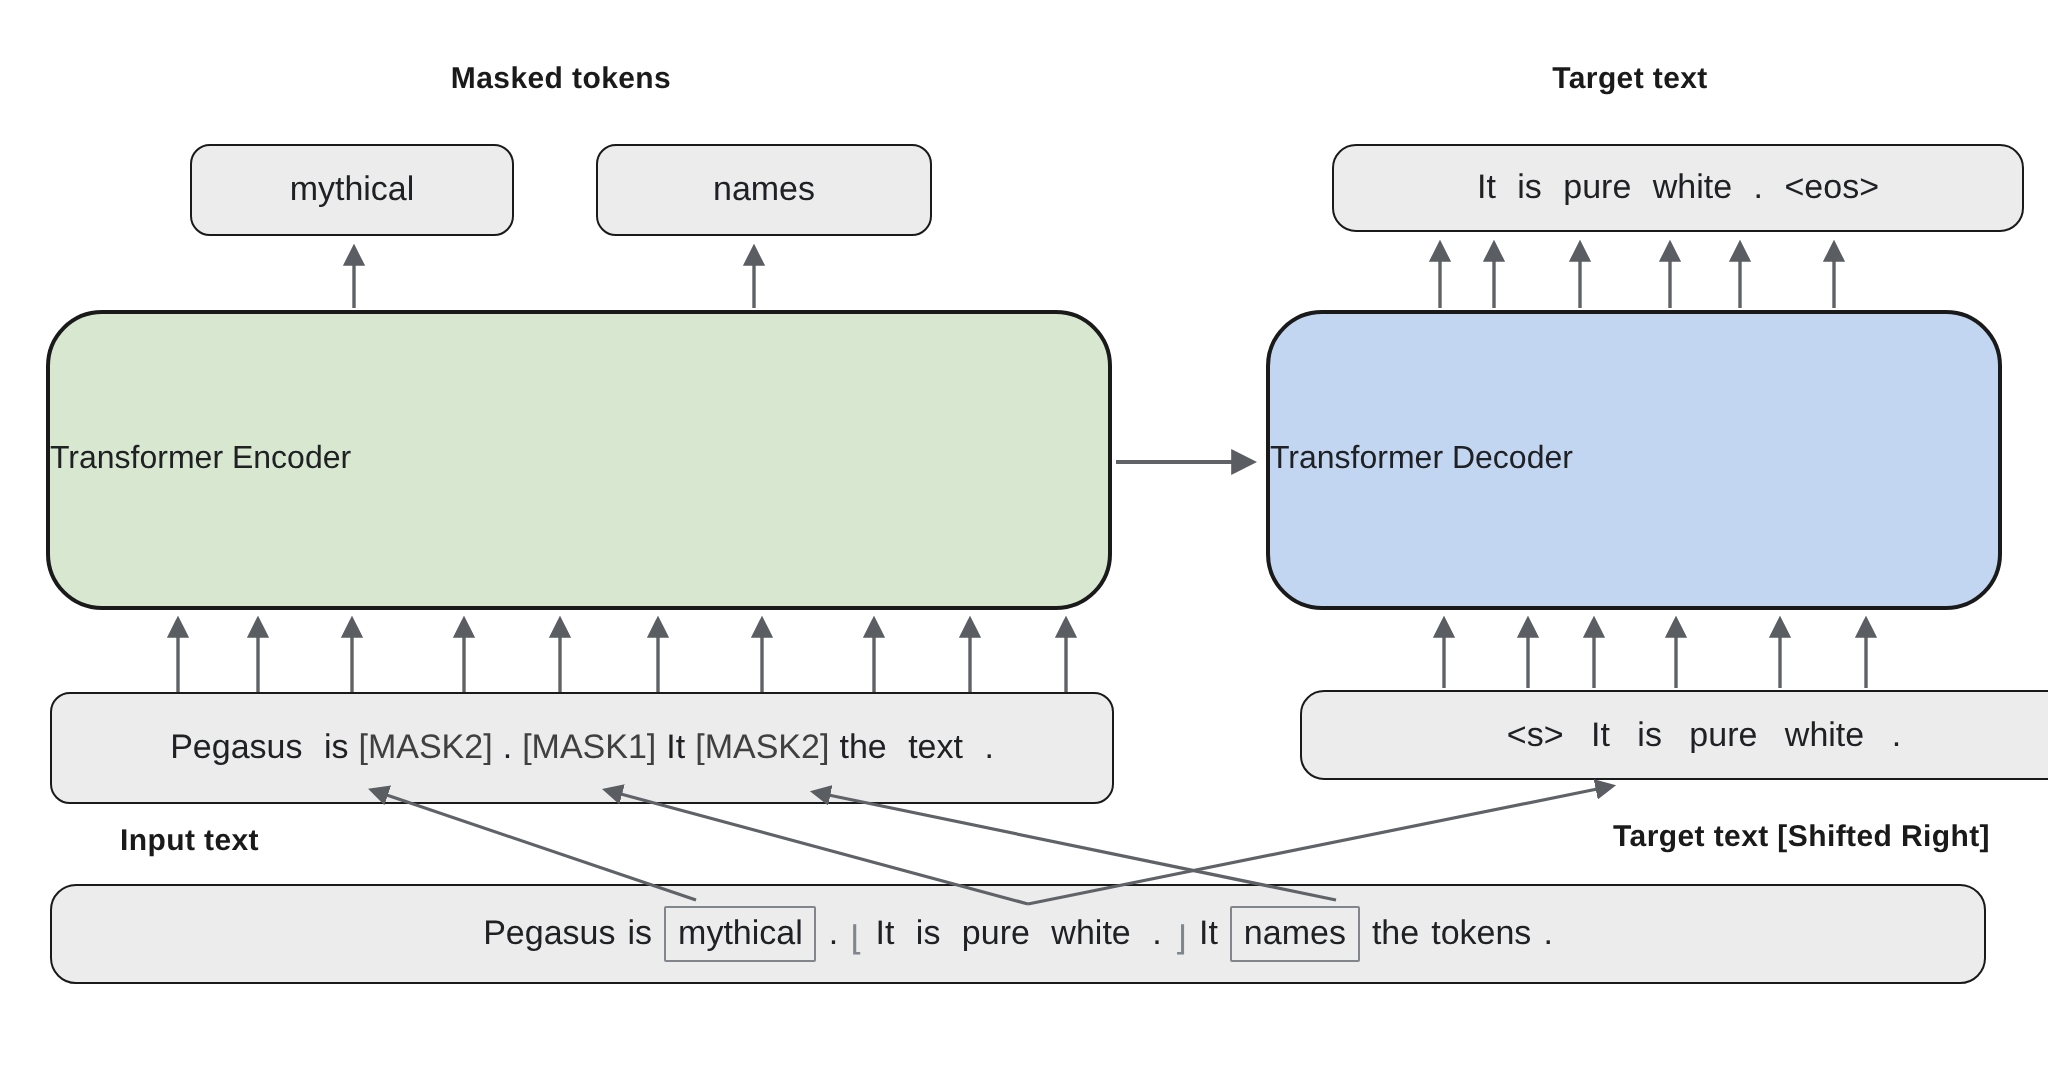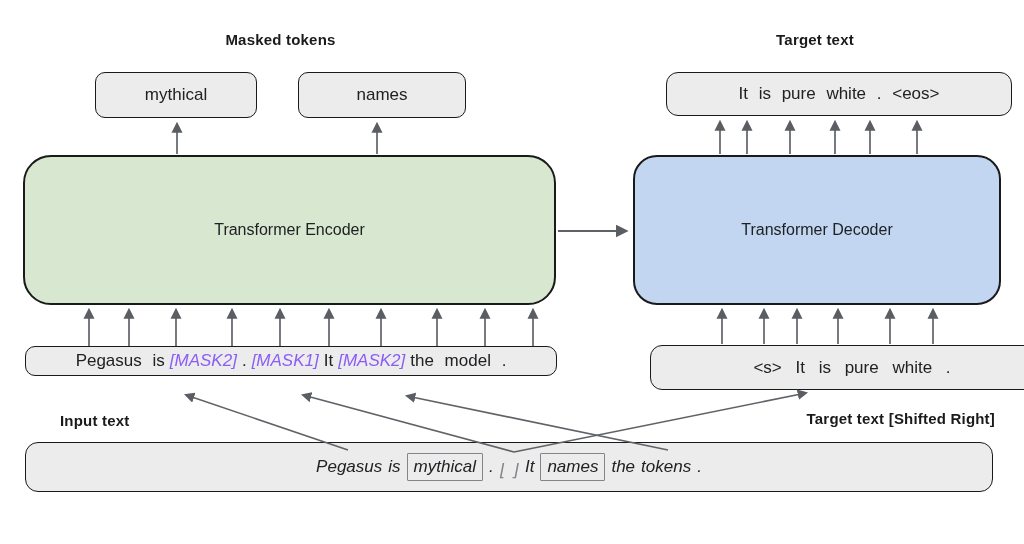"Transformer Encoder" .block { justify-content: center -> flex-start }
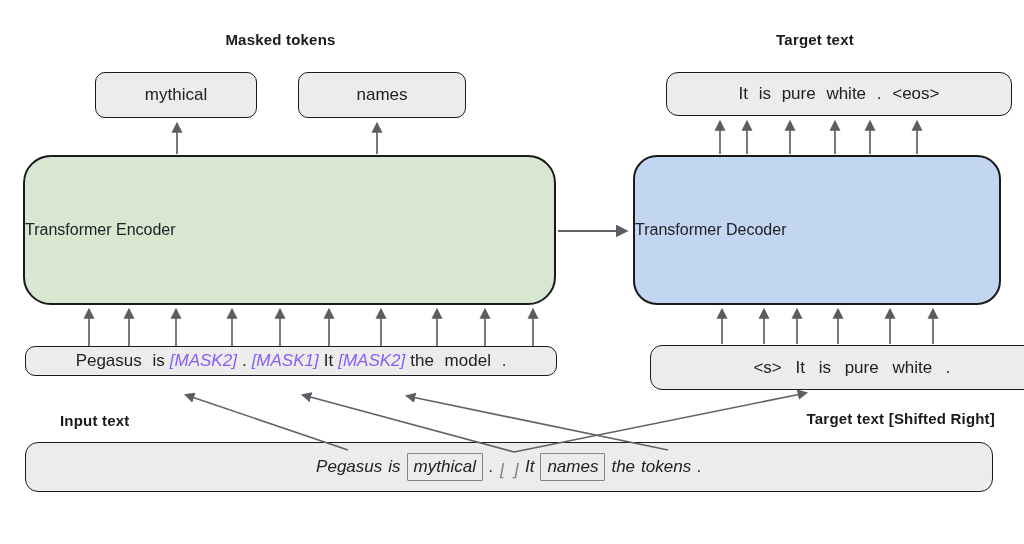"Transformer Decoder" div.block { border-radius: 24px -> none }
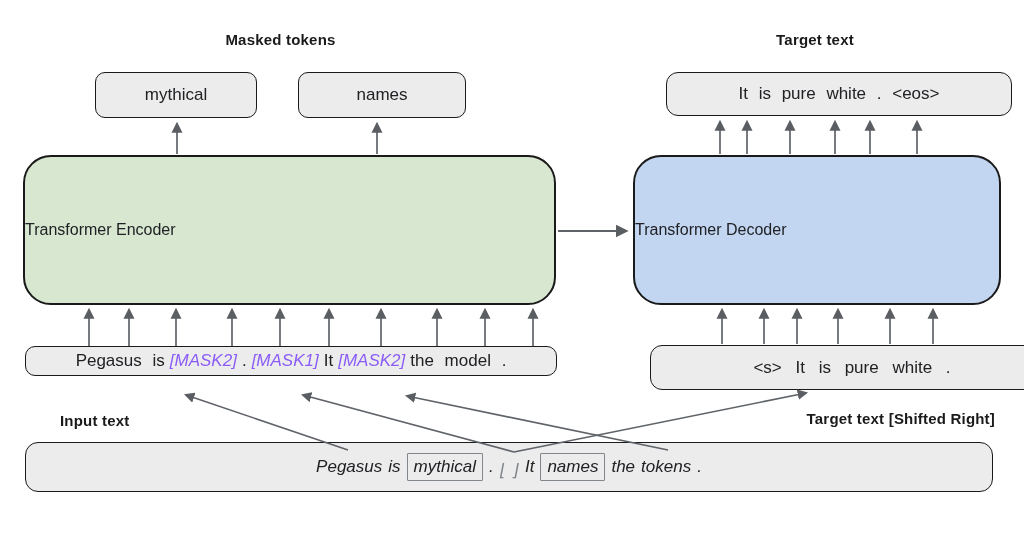"Pegasus is" div.seqbox { height: 30px -> 56px }
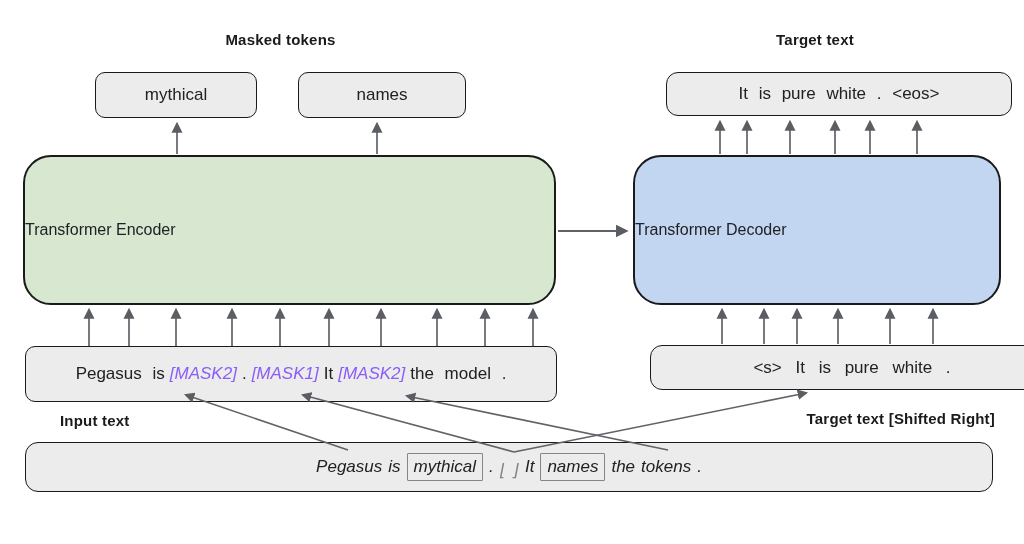"[MASK2]" .mask { color: #8b5cf6 -> #404040; font-style: italic -> none }
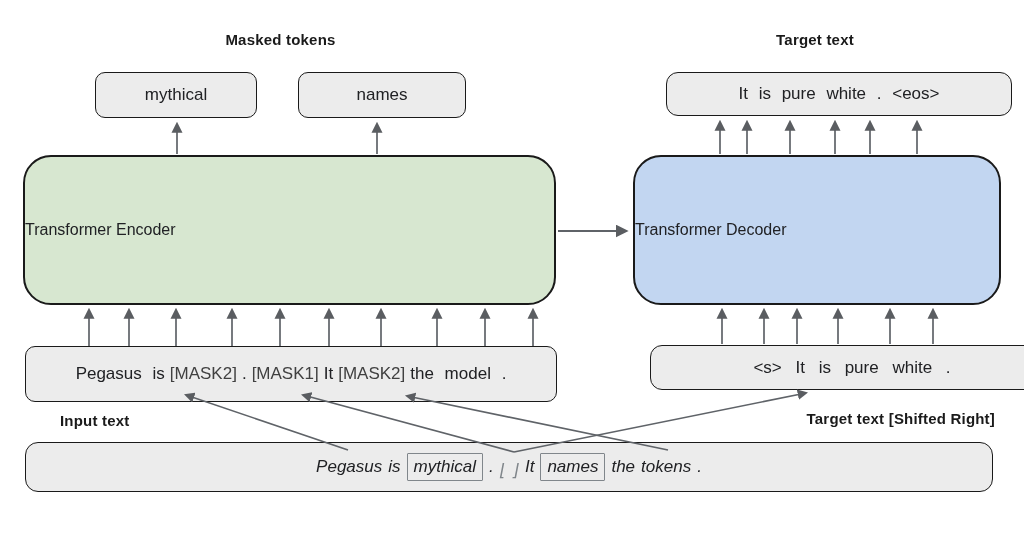"the model ." span.plain { text: model -> text }
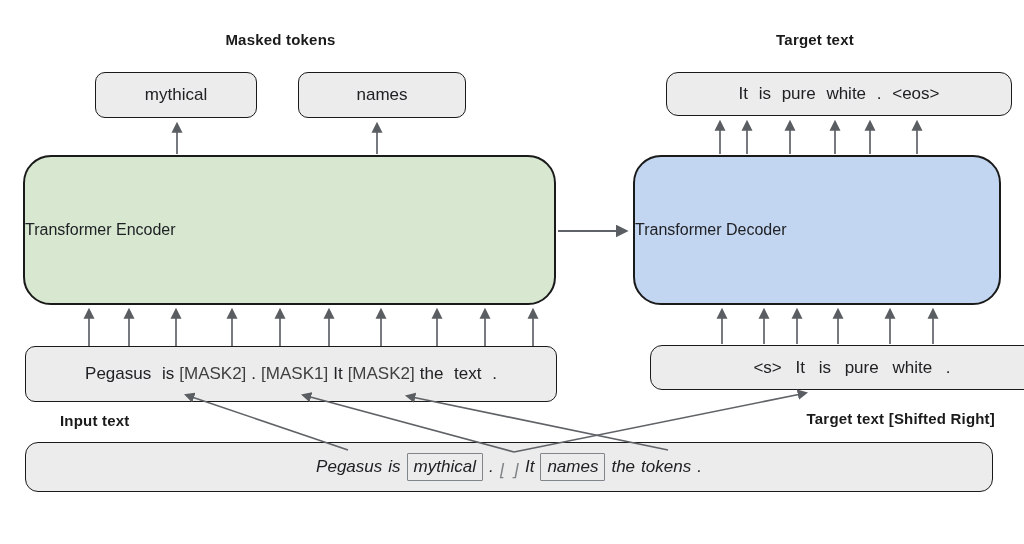"Pegasus" .bottom-tokens > span { font-style: italic -> none }
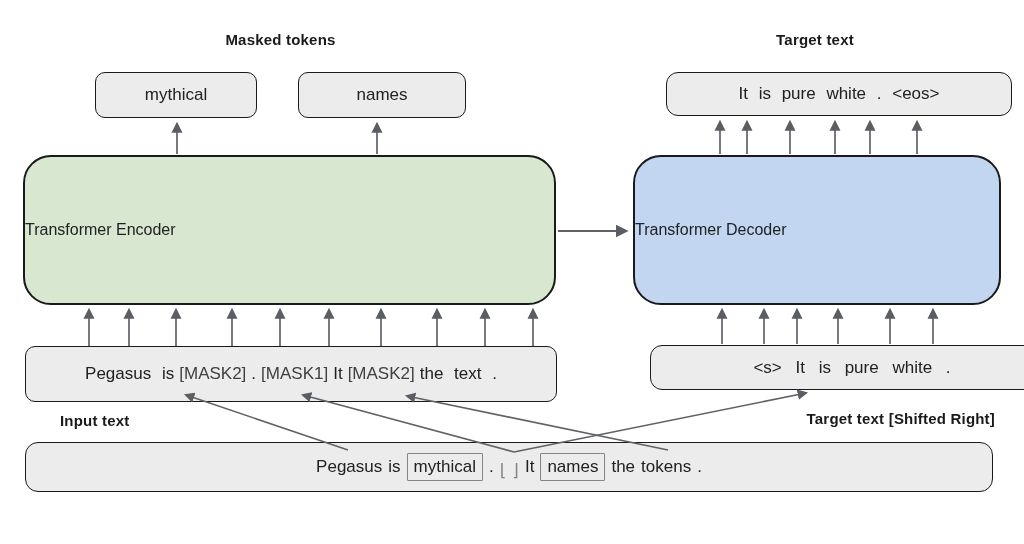"It is pure white ." span.ws6 { html: none -> <span>It is pure white .</span> }
